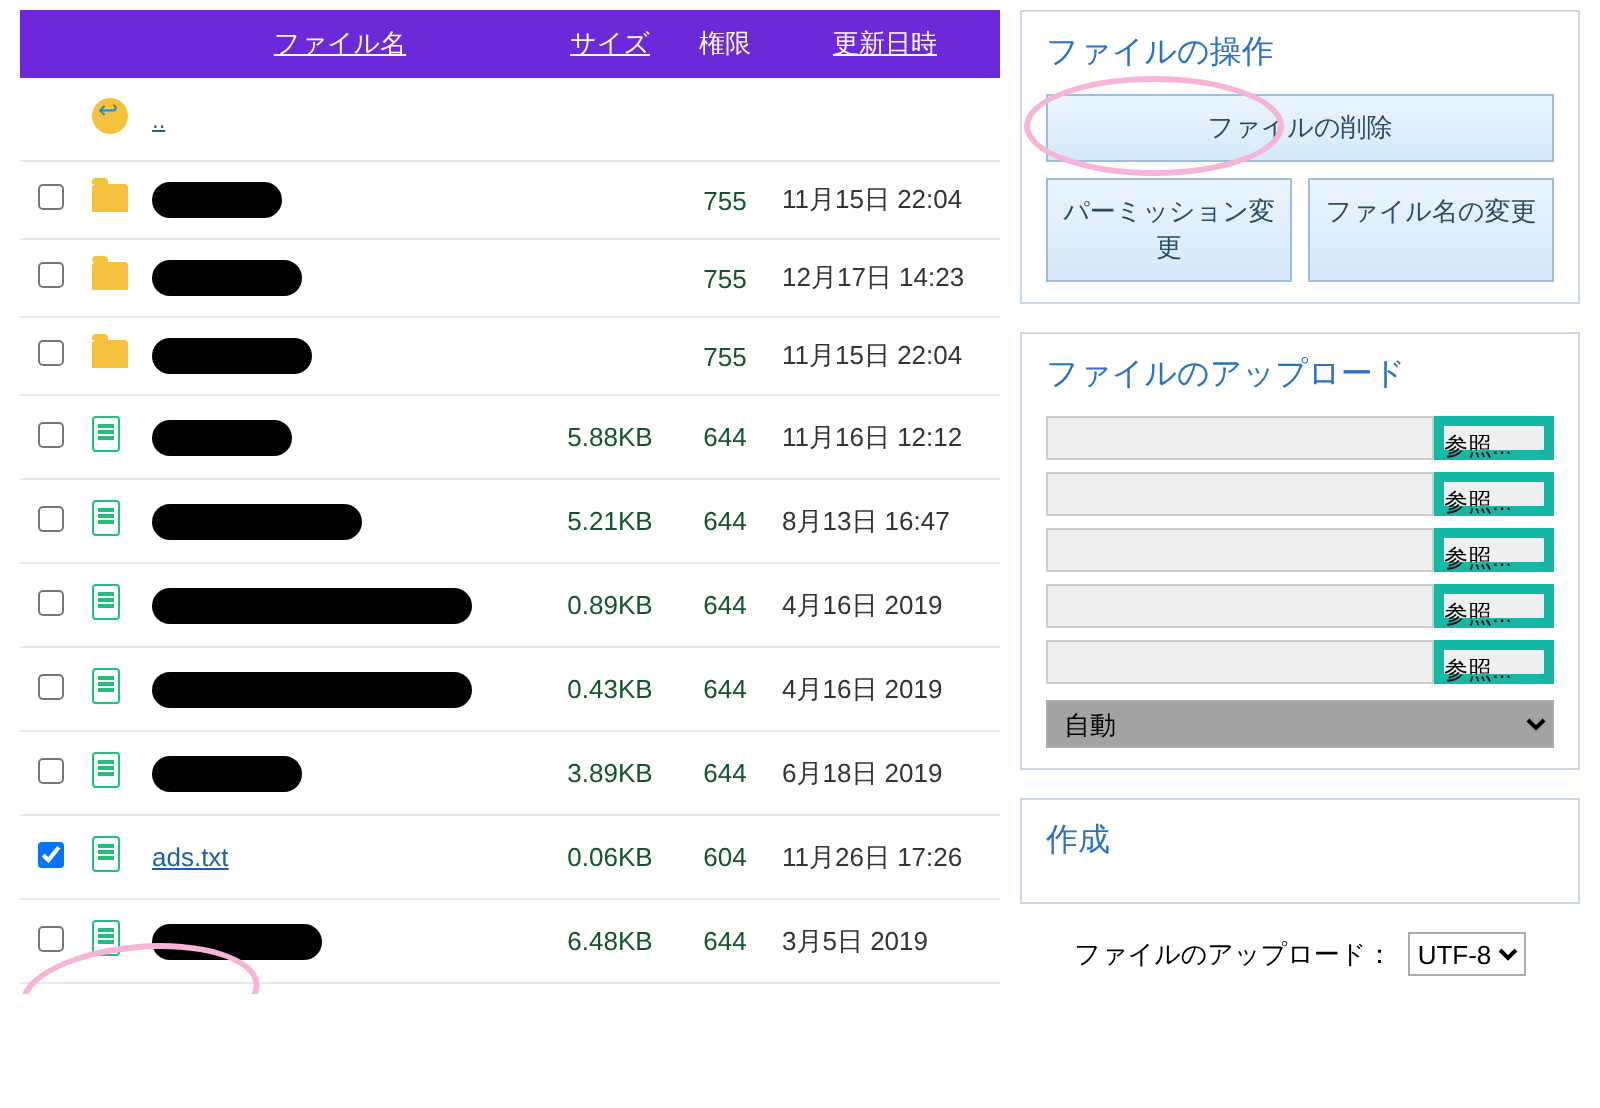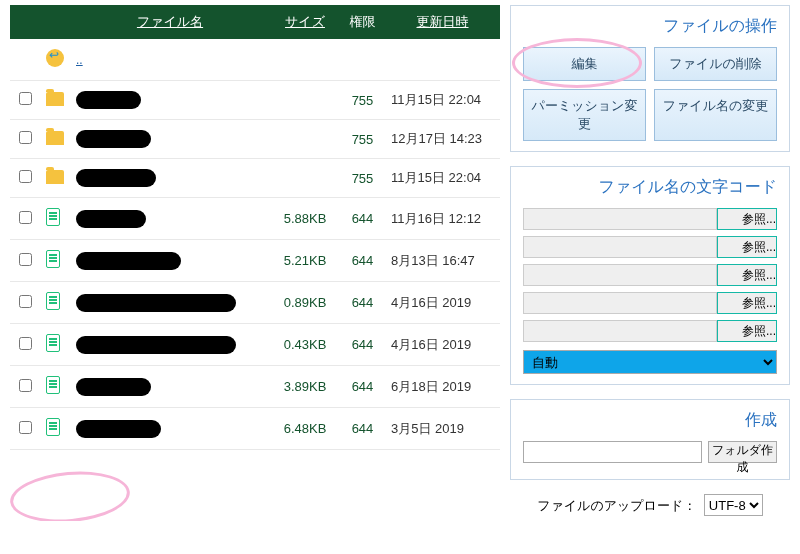"ファイル名" thead tr { background: #14532d -> #6d28d9 }
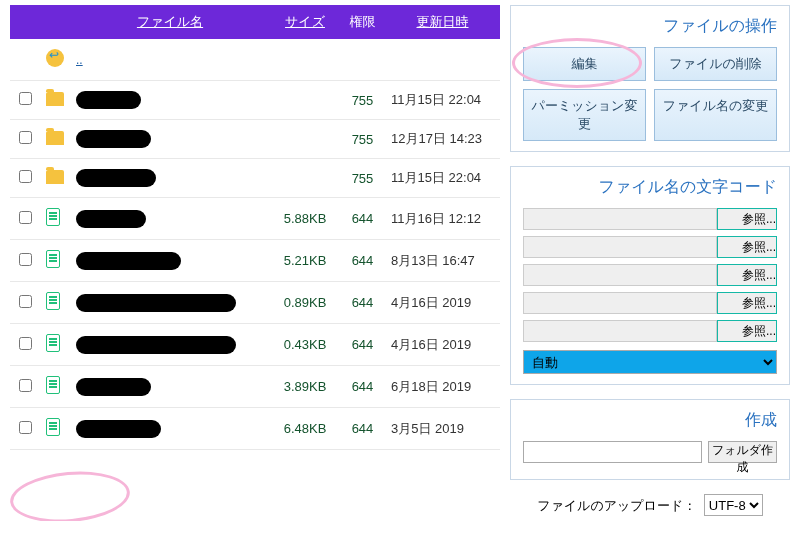"ファイルの操作" .panel h3 { text-align: right -> none }
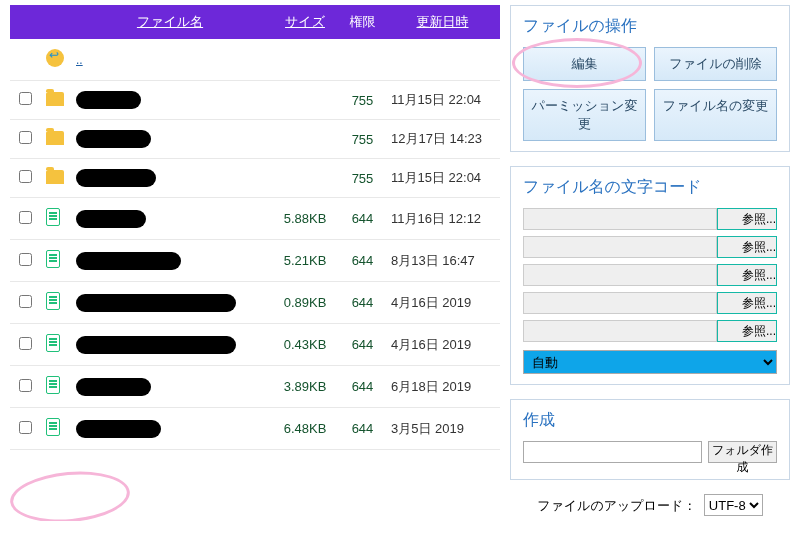"編集" div.btn { html: <div>編集</div> -> none }
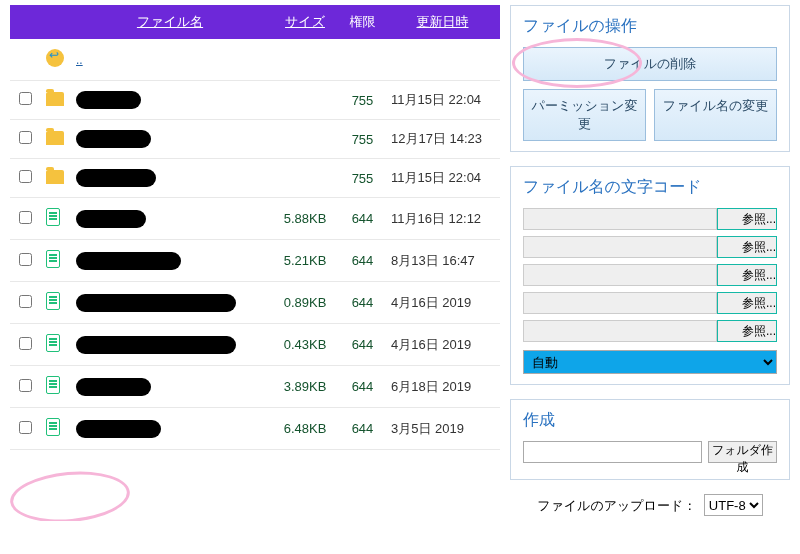"ファイル名の文字コード" h3 { text: 名の文字コ -> のアップロ }
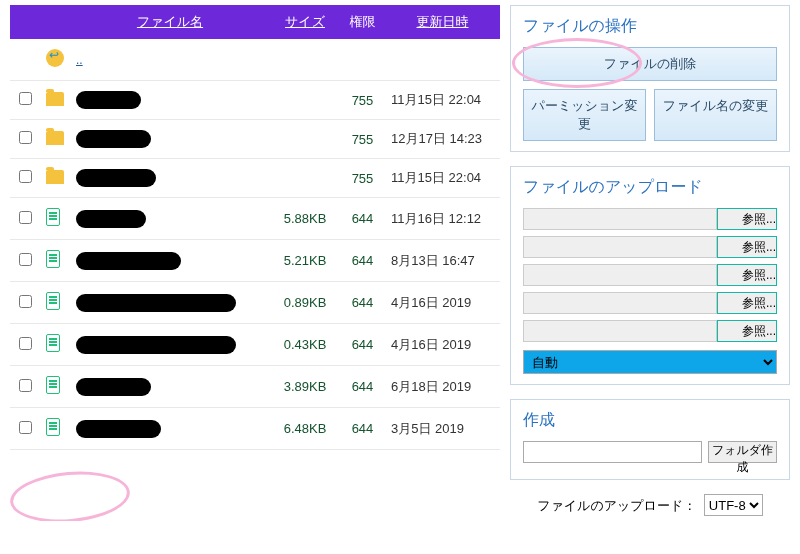"参照..." .browse-btn { border: 1px solid #14b8a6 -> 5px solid #14b8a6; text-align: right -> left }
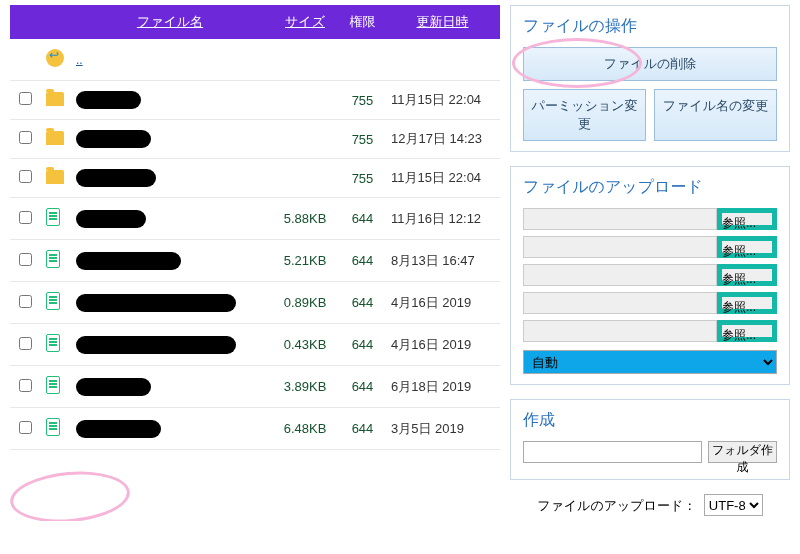"自動" .sel { background: #0ea5e9 -> #a3a3a3 }
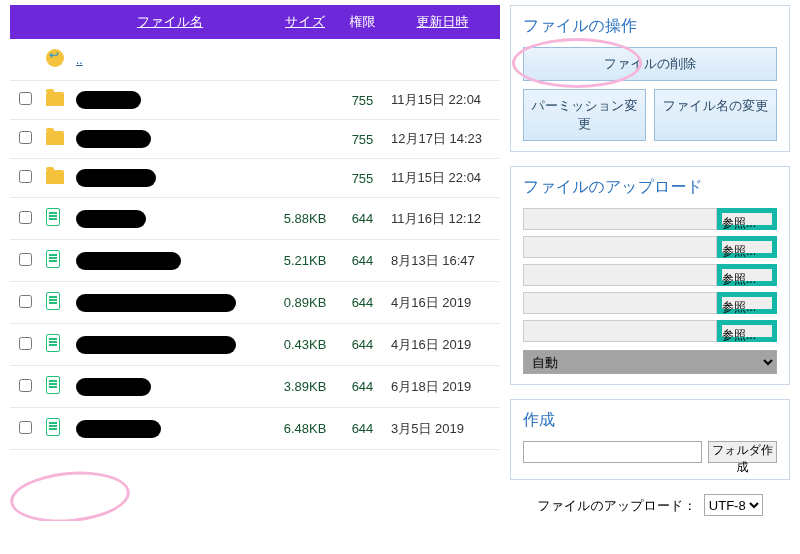"ads.txt" tr { html: none -> <tr> <td><input></td> <td><span></span></td> <td><a>ads.txt</a></td> <td>0.06KB</td> <td>604</td> <td>11月26日 17:26</td> </tr> }
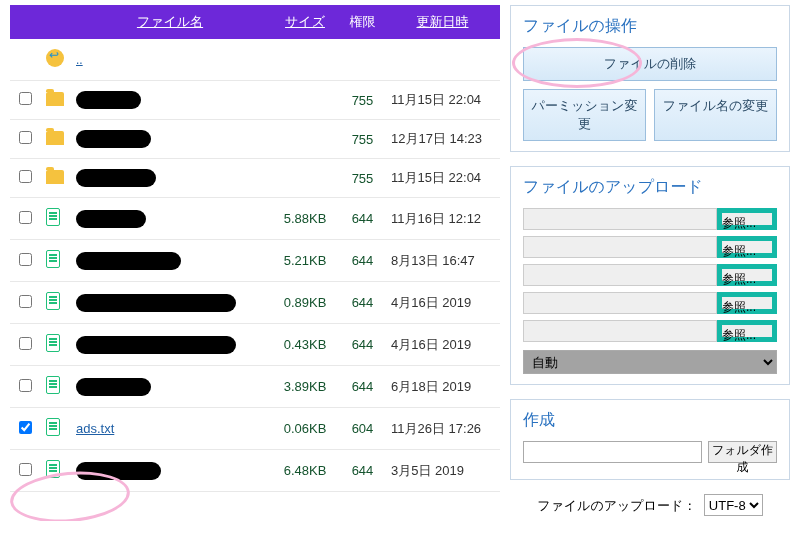"フォルダ作成" div.create-row { html: <div> <input> <button>フォルダ作成</button> </div> -> none }
